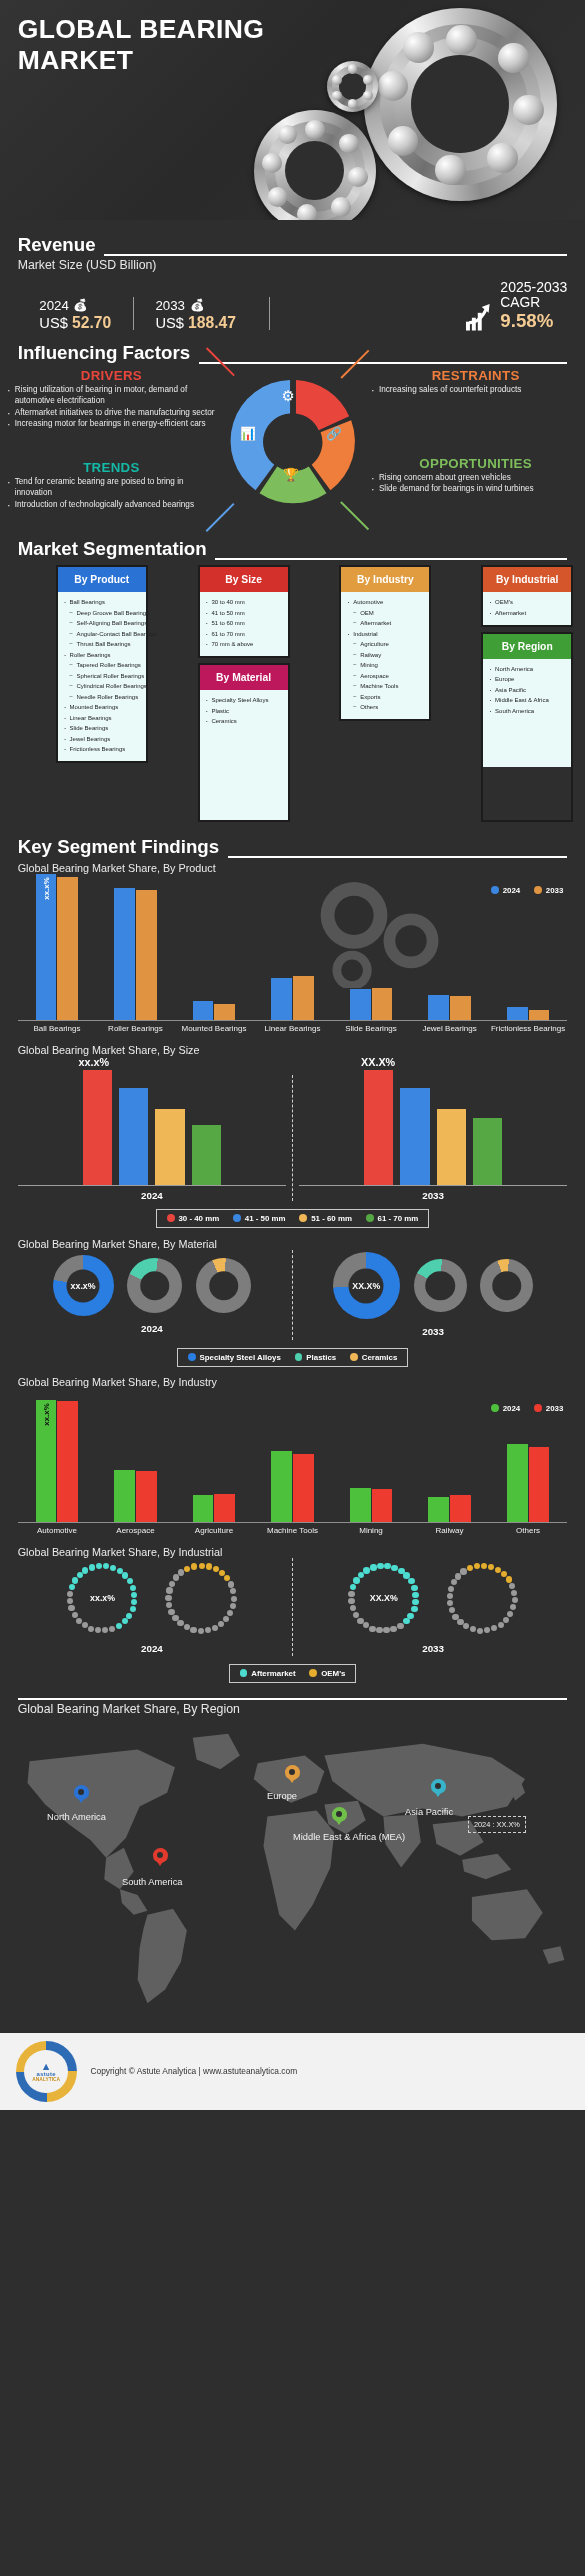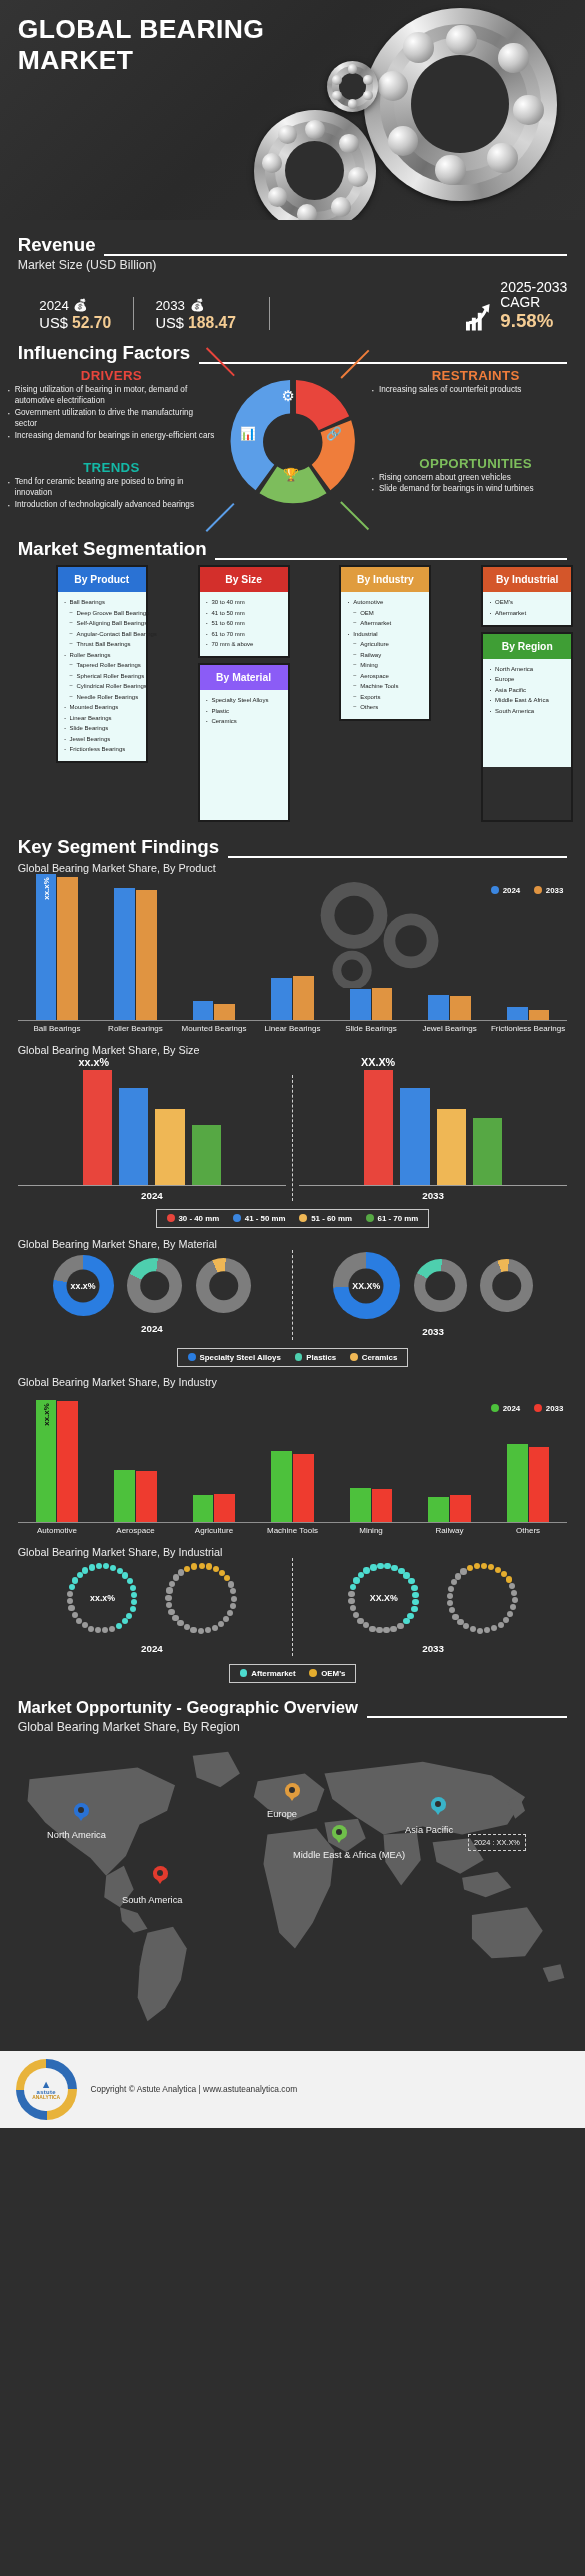"Government utilization to drive the" li { text: Government utilization -> Aftermarket initiatives }
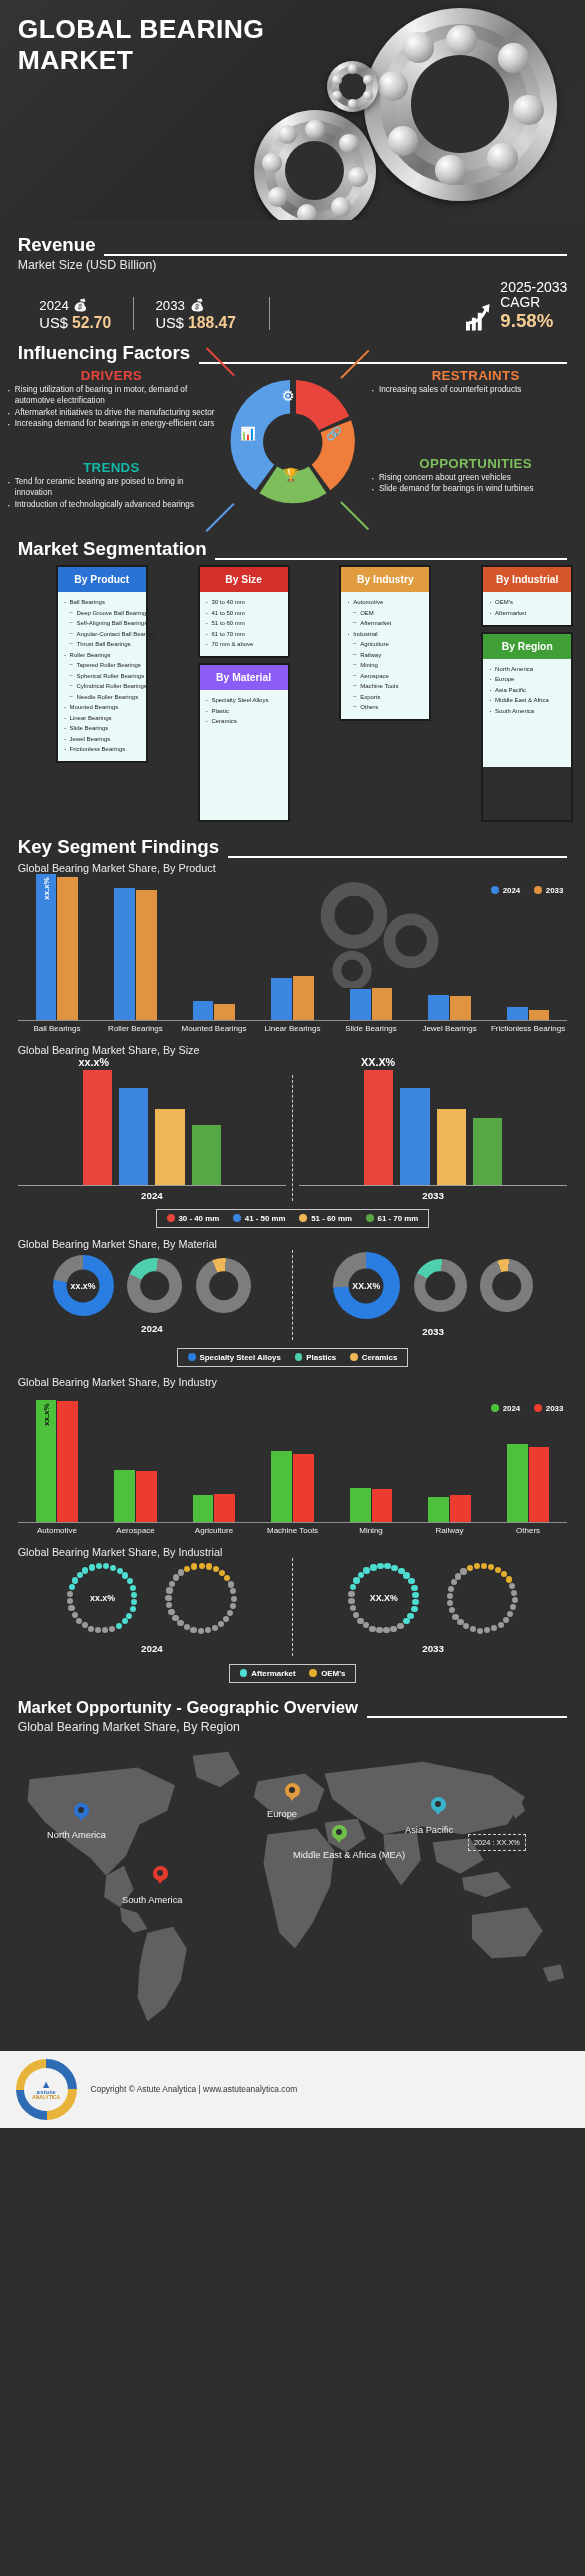"Increasing demand for bearings in" li { text: demand -> motor }
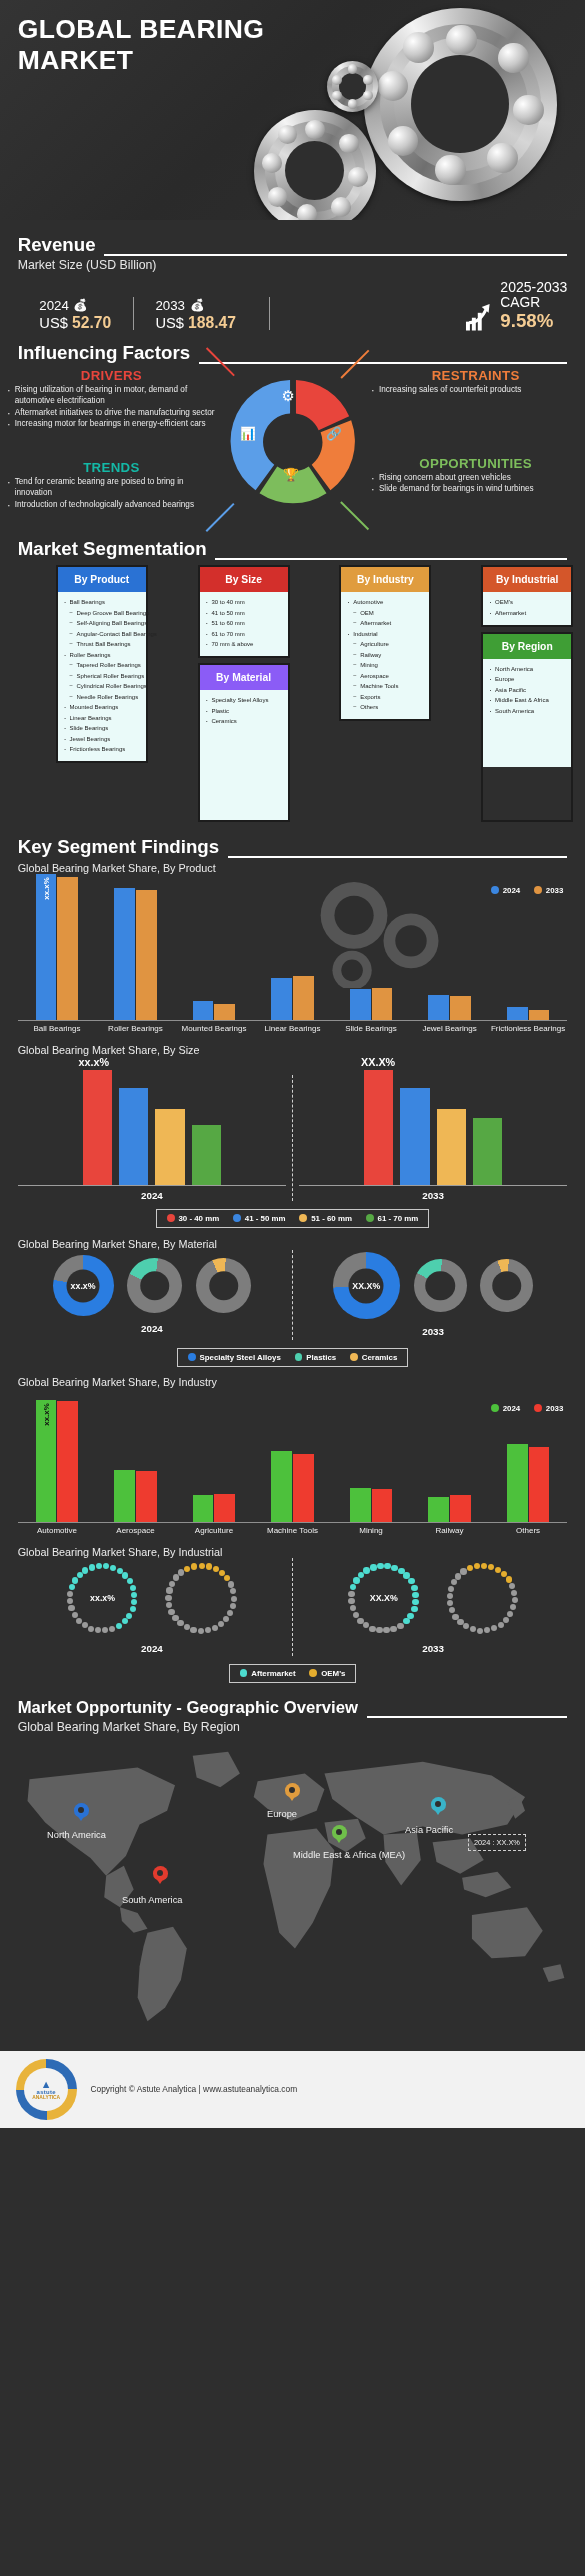"By Material" div.seg-hd { background: #8b5cf6 -> #be185d }
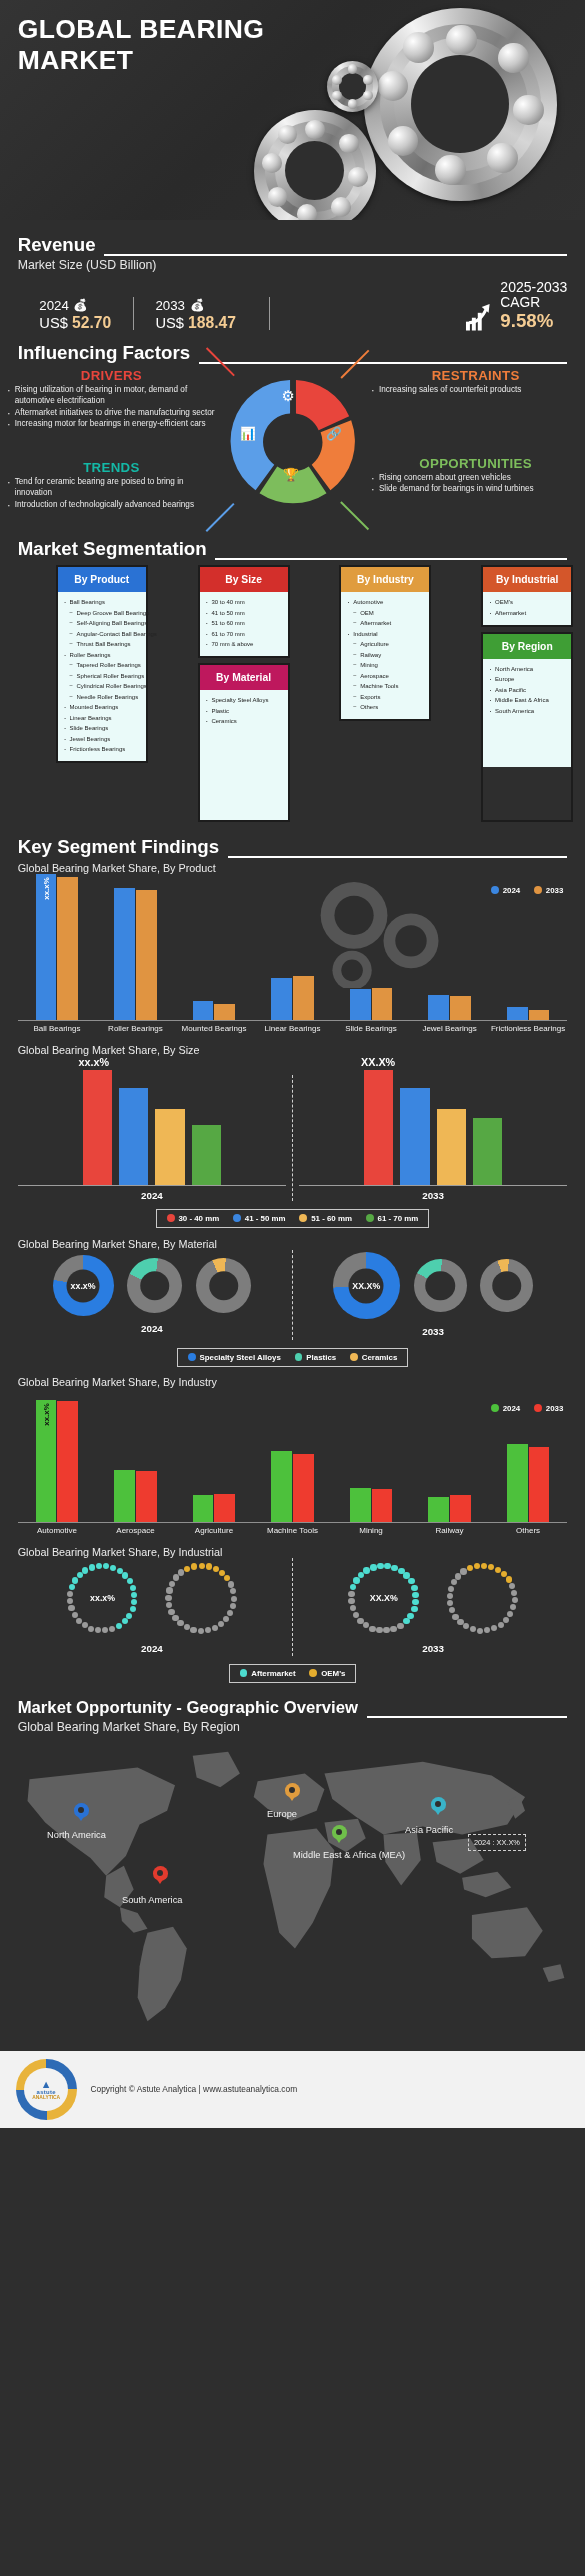"Market Opportunity - Geographic Overview" h2 { html: <h2>Market Opportunity - Geographic Overview</h2> -> none }
